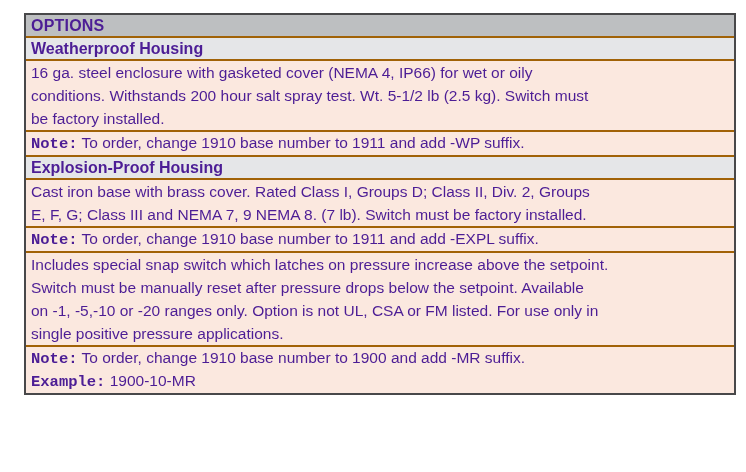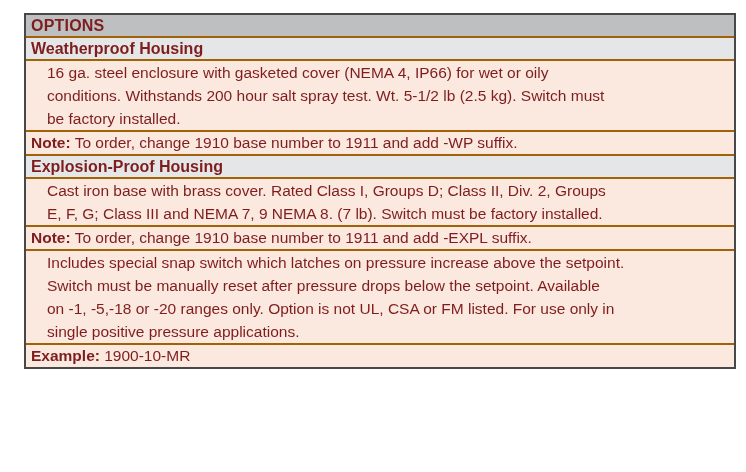"OPTIONS" .page { color: #7f1d1d -> #4c1d95 }
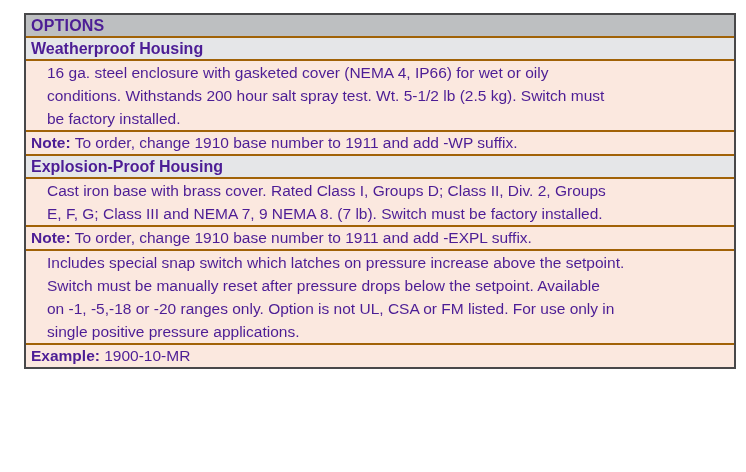"16 ga. steel enclosure with" .desc { margin-left: 16px -> none }
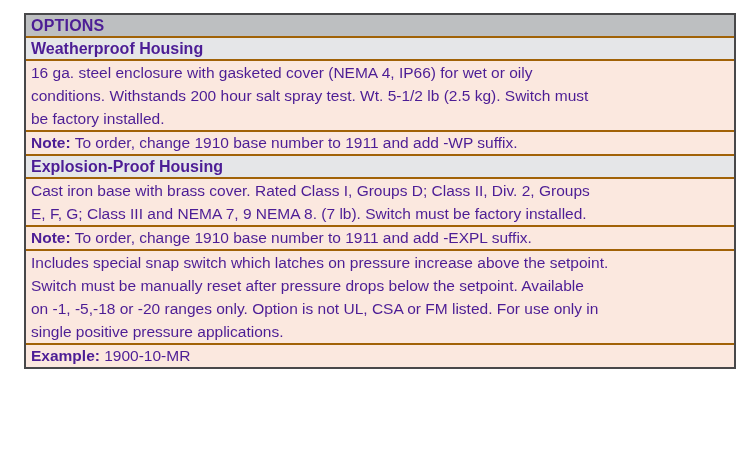"Note:" .b { font-family: none -> Liberation Mono, monospace }
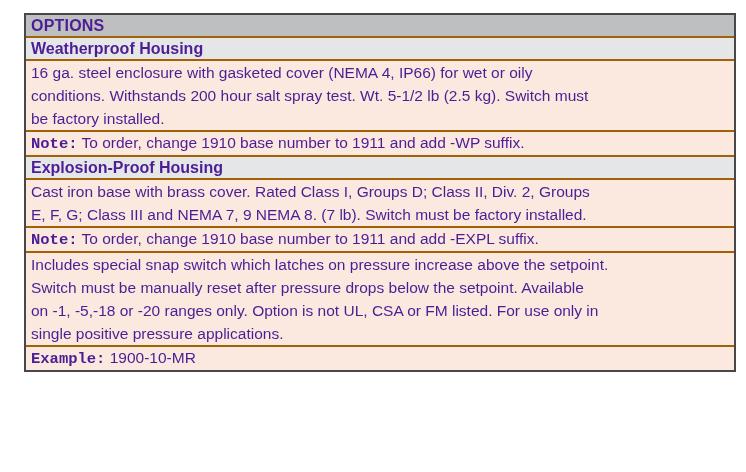"Includes special snap switch which" div.desc { text: -5,-18 -> -5,-10 }
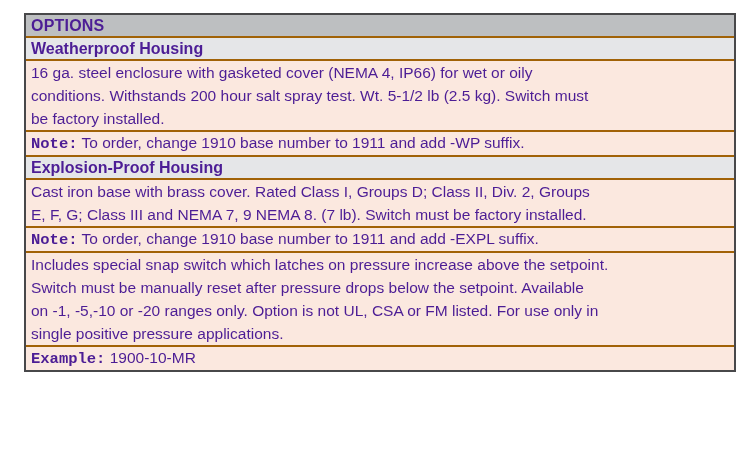"Note: To order, change 1910 base number to 1900" div.line { html: none -> <div><span>Note:</span><span> To order, change 1910 base number to 1900 and add -MR suffix.</span></div> }
